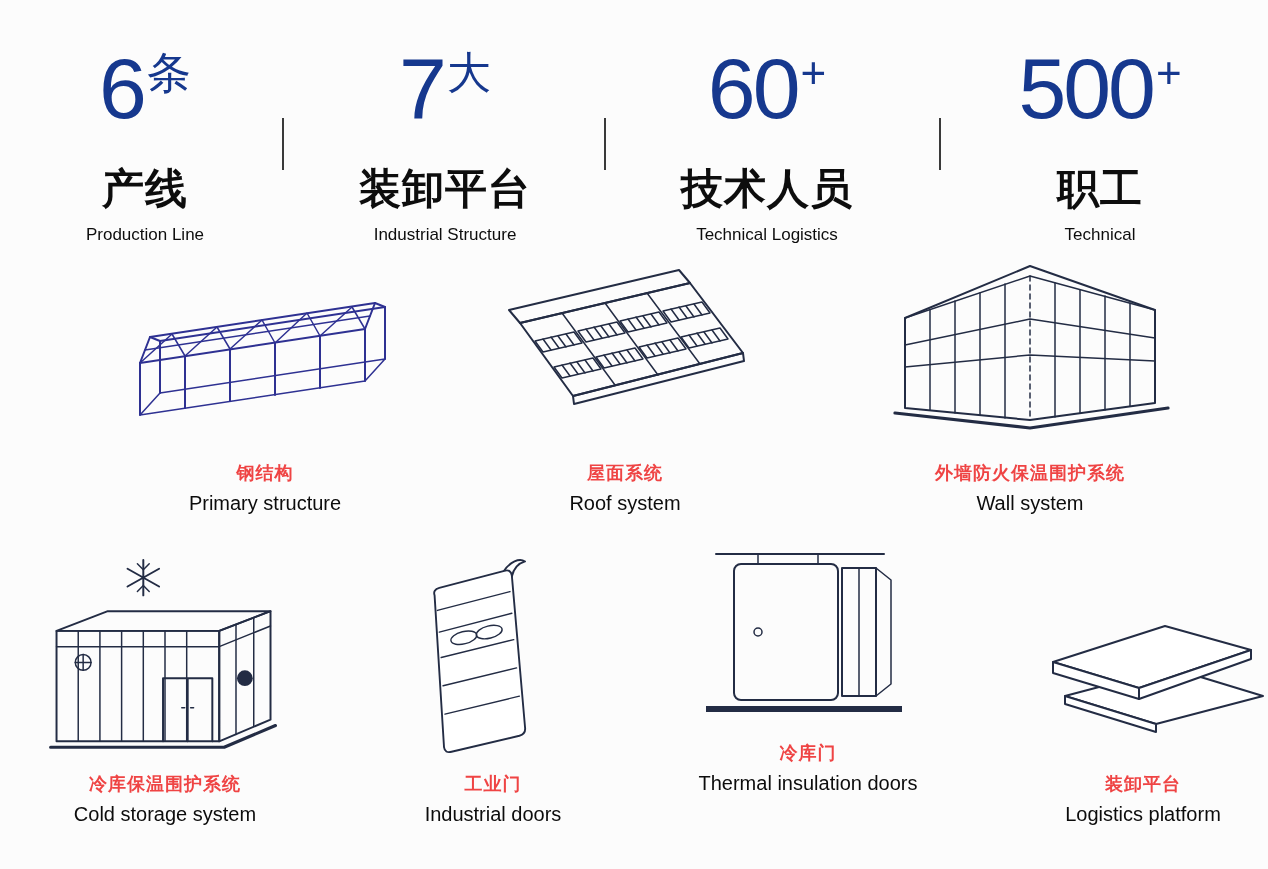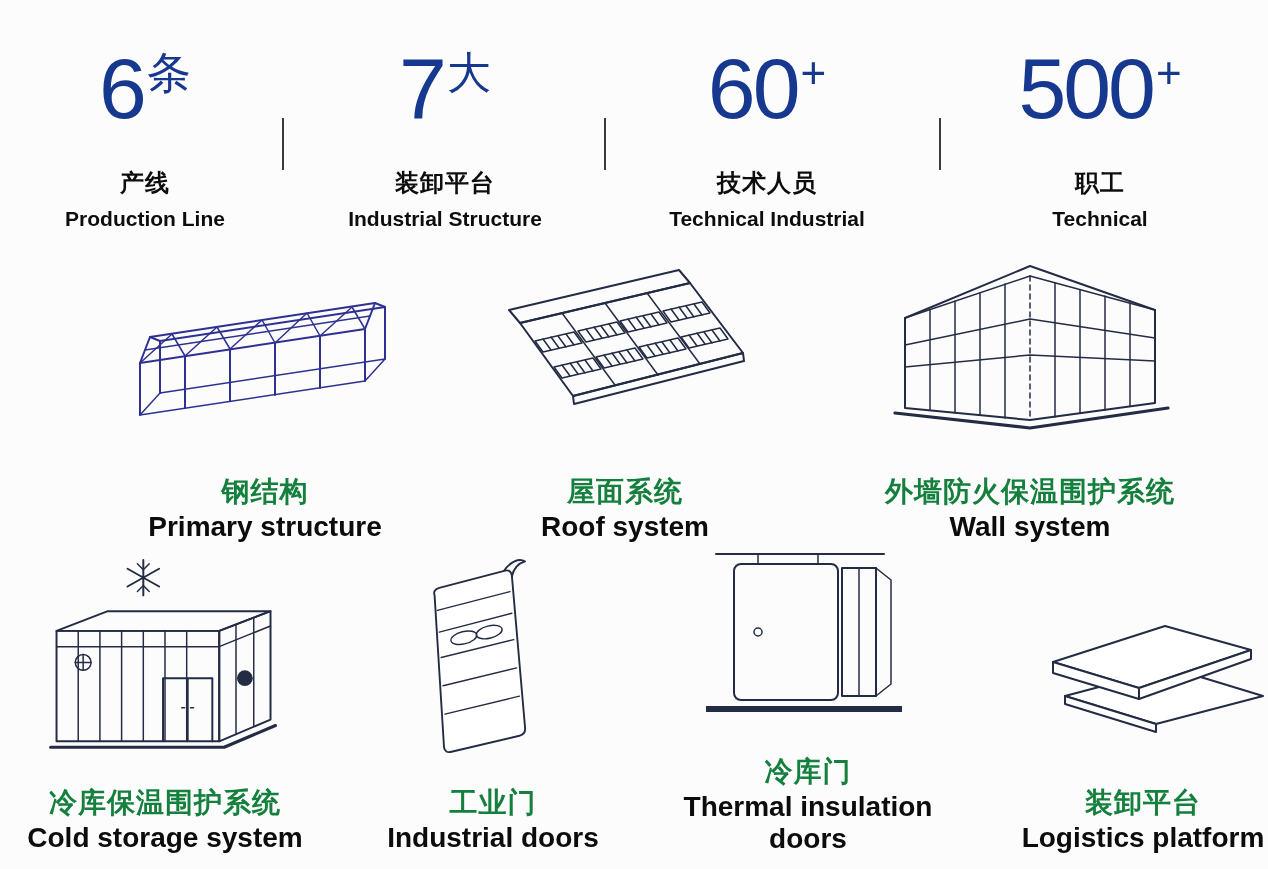"产线" .stat .zh { font-size: 24px -> 42px; margin-top: 10px -> 4px }
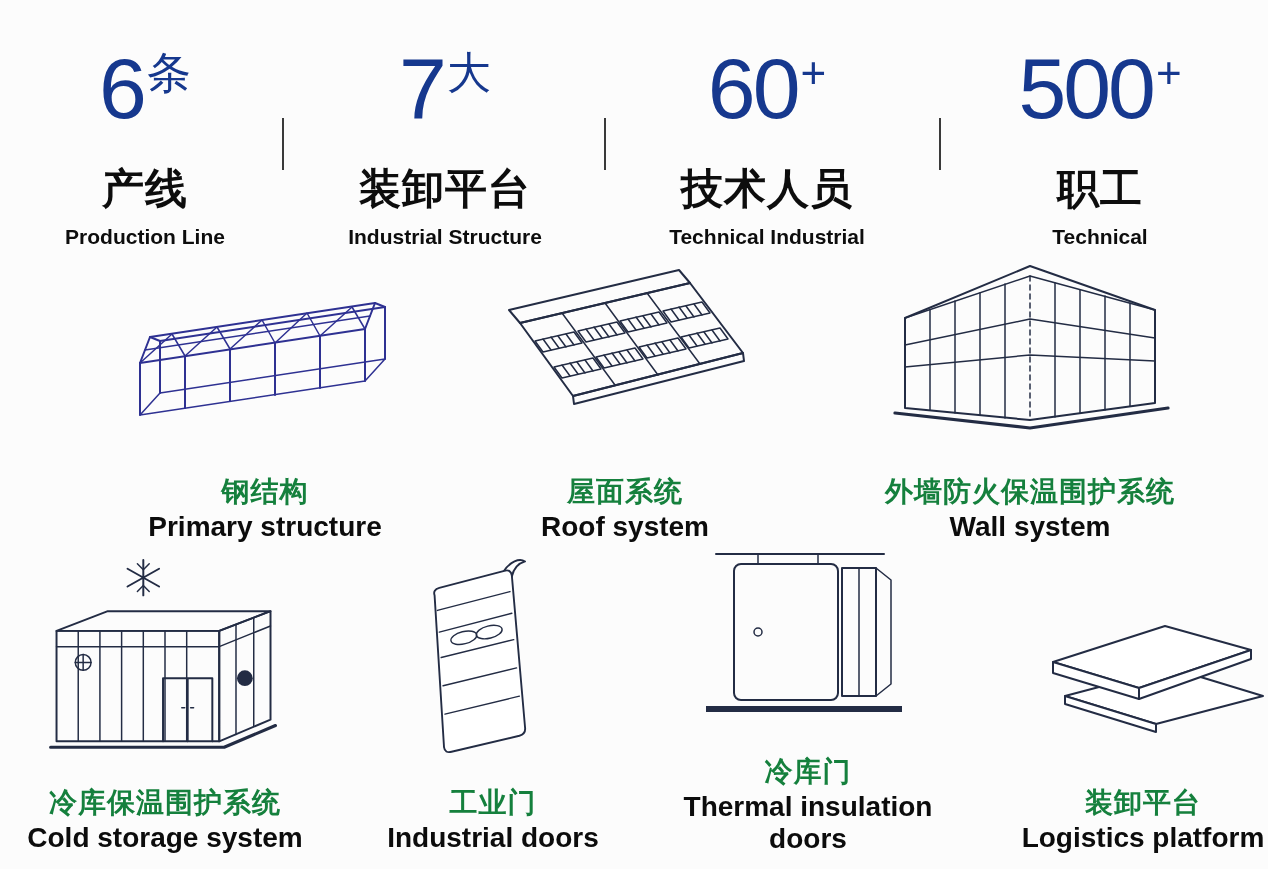"Production Line" .stat .en { font-size: 21px -> 17px; font-weight: 700 -> 400 }
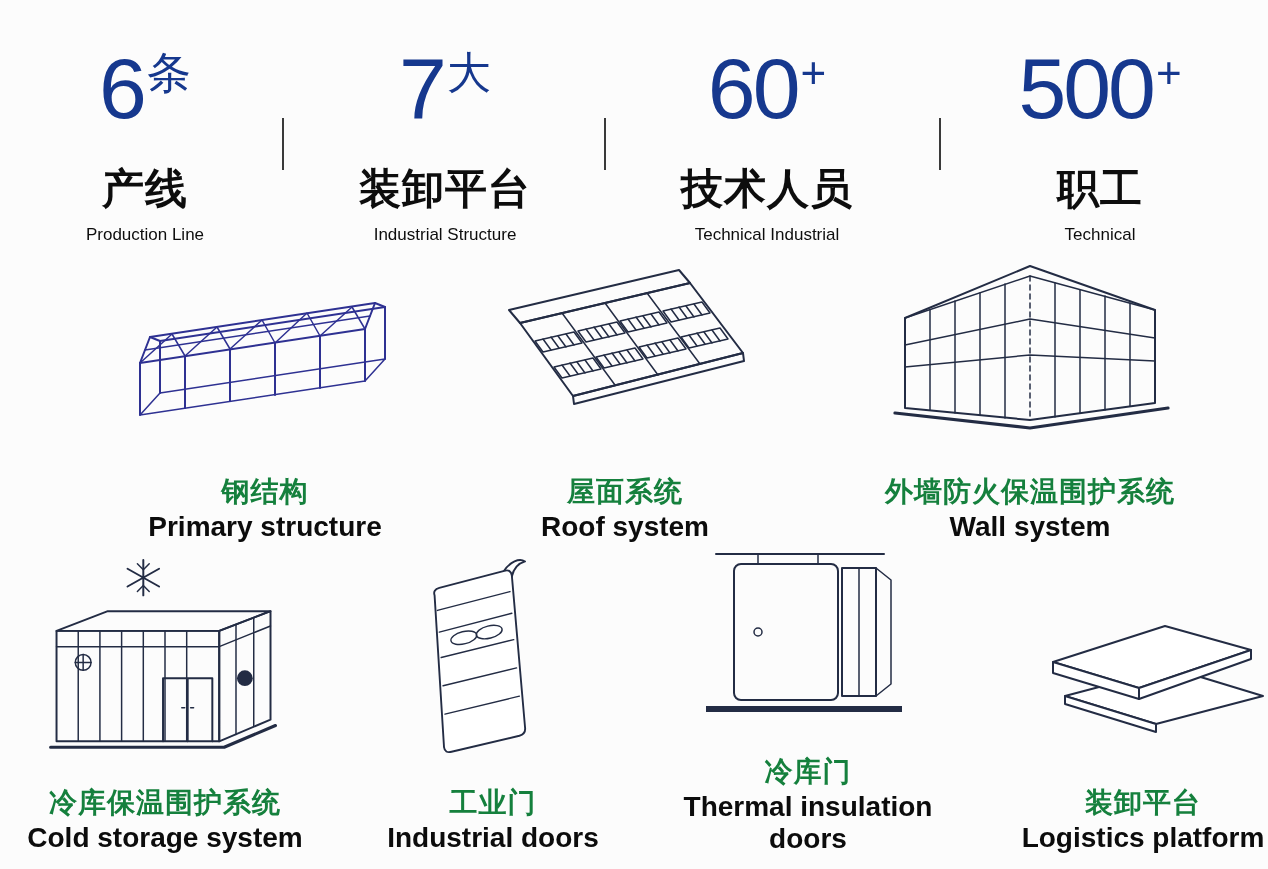"Technical Industrial" div.en { text: Industrial -> Logistics }
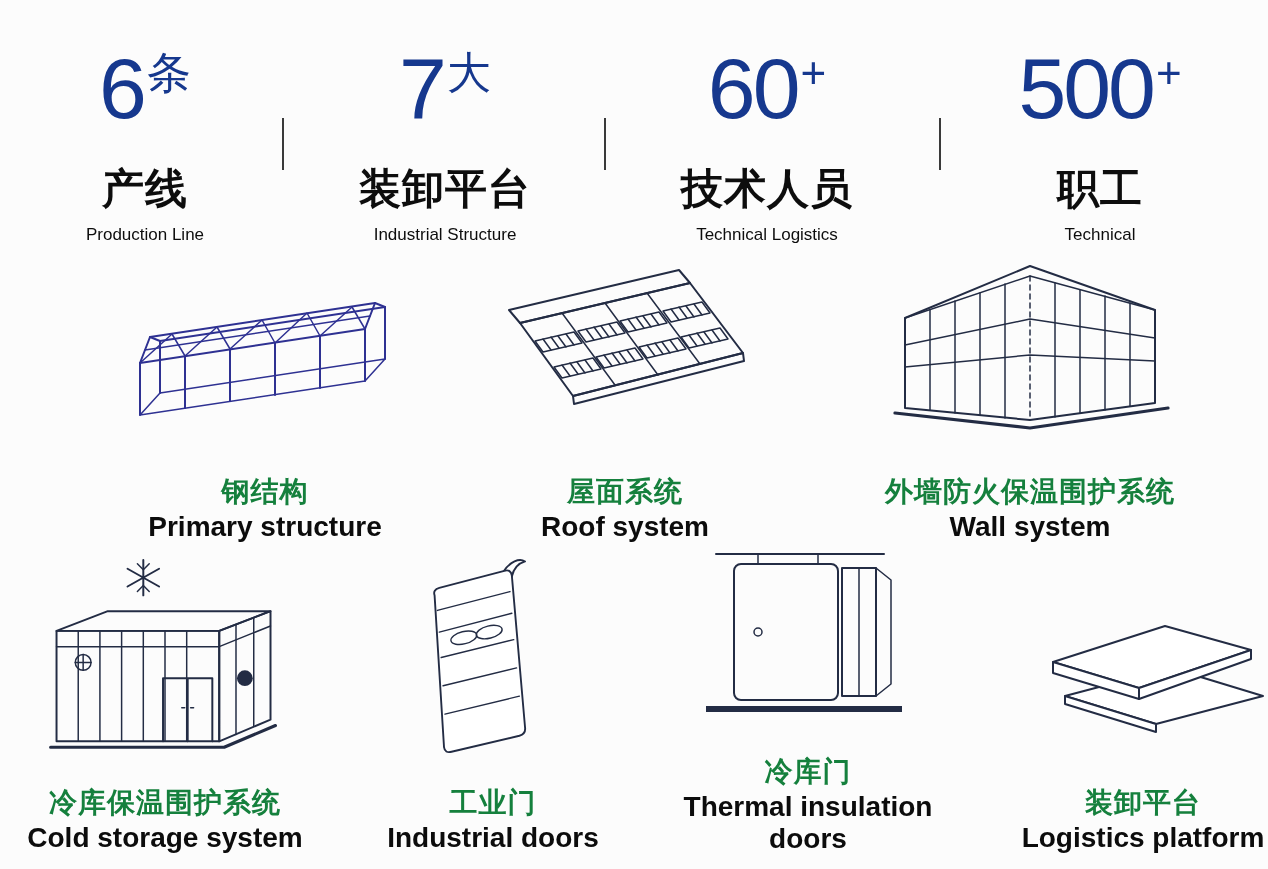"钢结构" .pzh { color: #15803d -> #ef4444; font-size: 28px -> 18px; margin-top: 20px -> 8px }
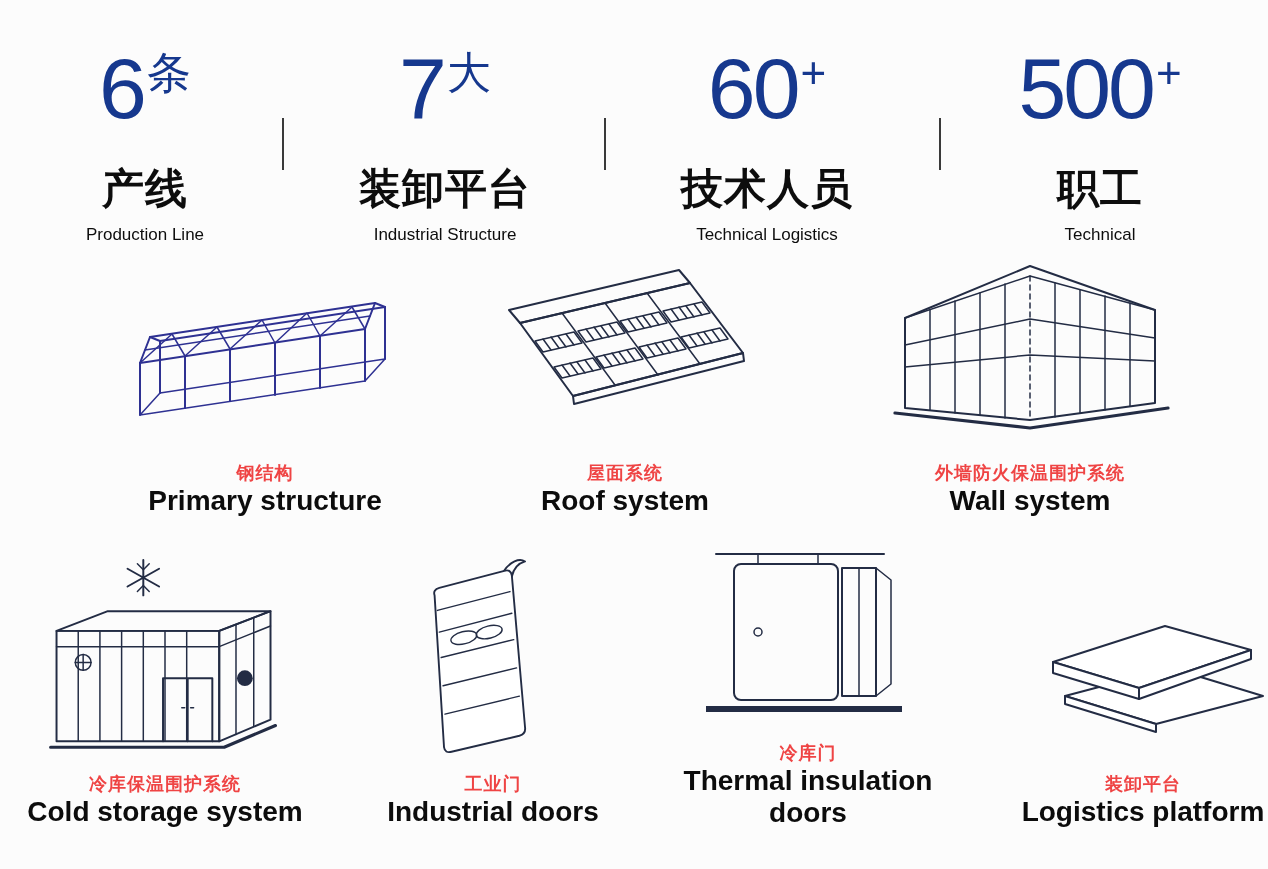"Primary structure" .pen { font-size: 28px -> 20px; font-weight: 700 -> 400; margin-top: none -> 7px }
